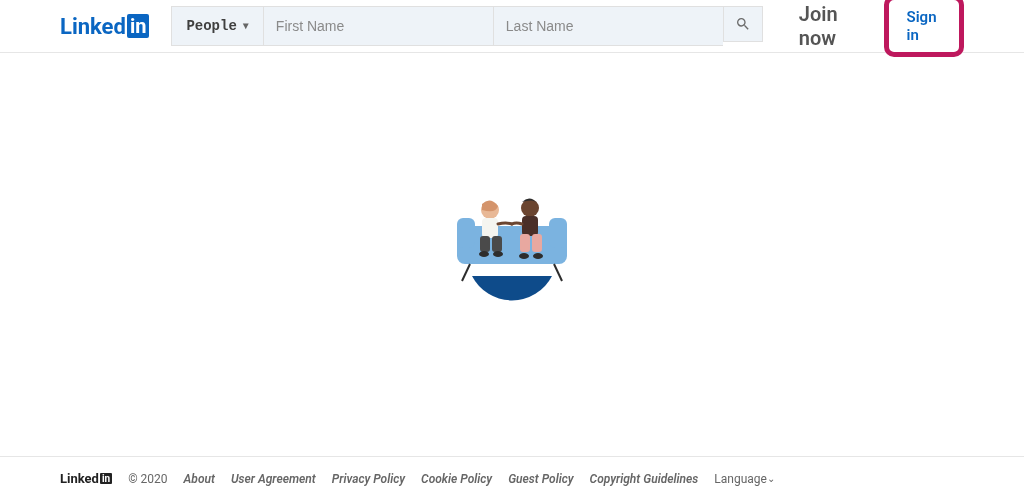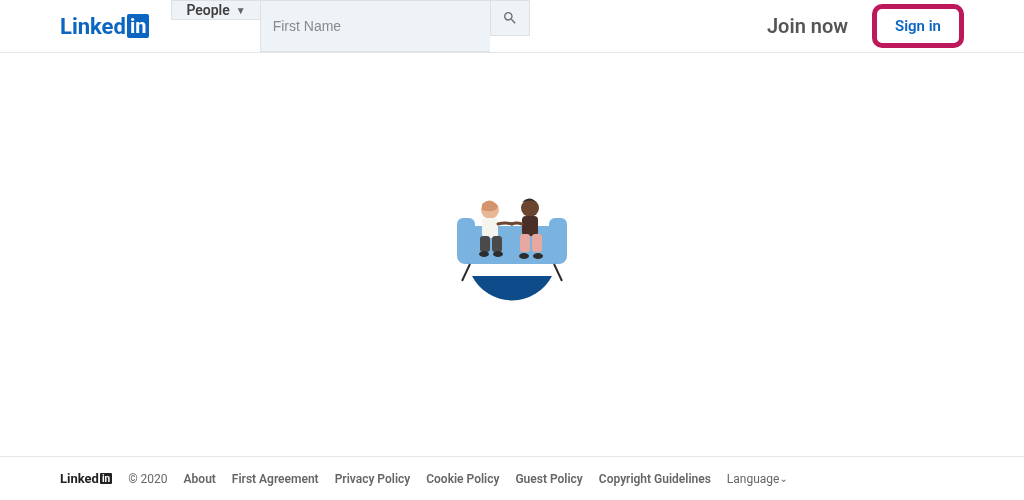"People" .search-dropdown { font-family: none -> Liberation Mono, monospace; height: 20px -> 40px }
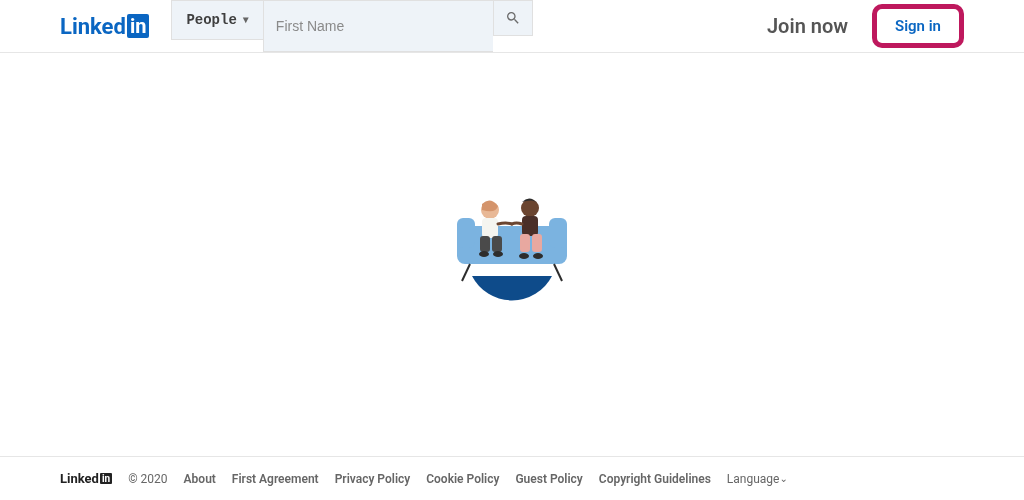"First Name" .search-input { height: 52px -> 40px }
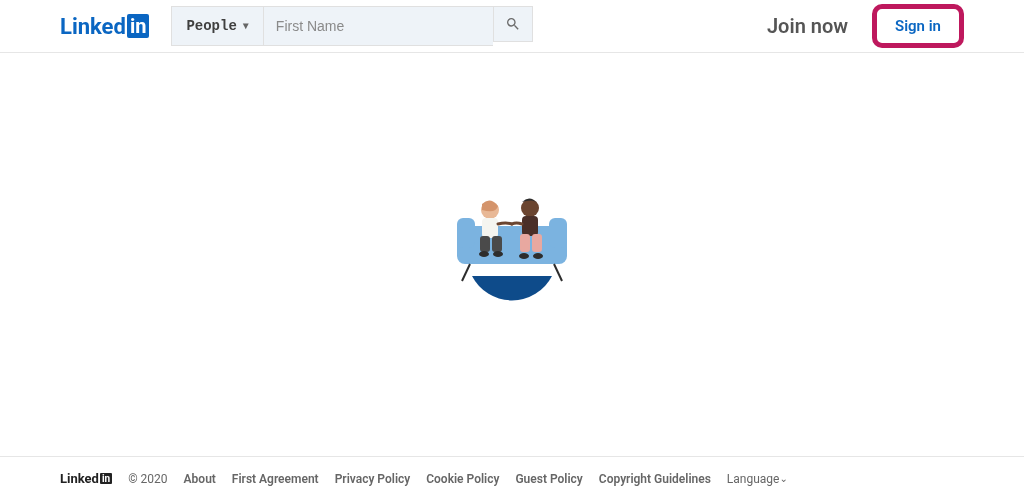"Last Name" input.search-input { html: none -> <input> }
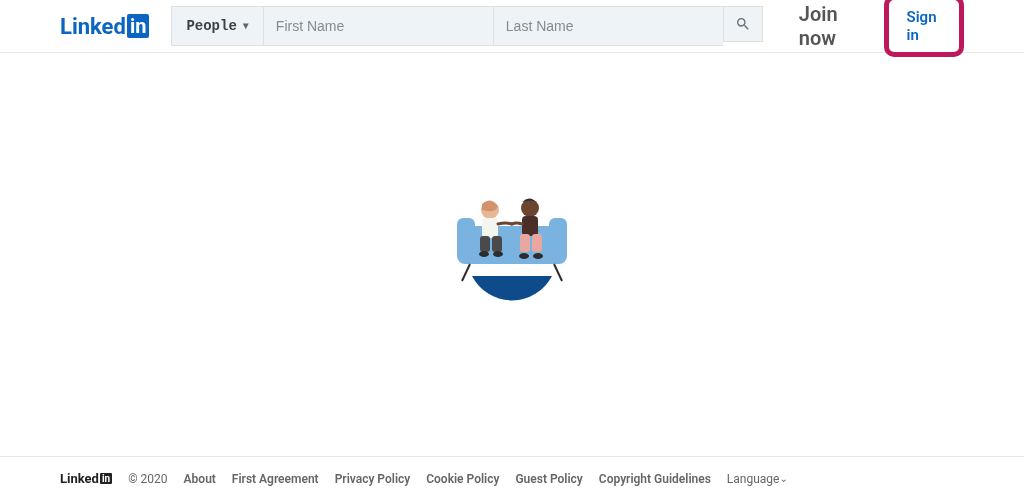"About" .footer a { font-style: none -> italic }
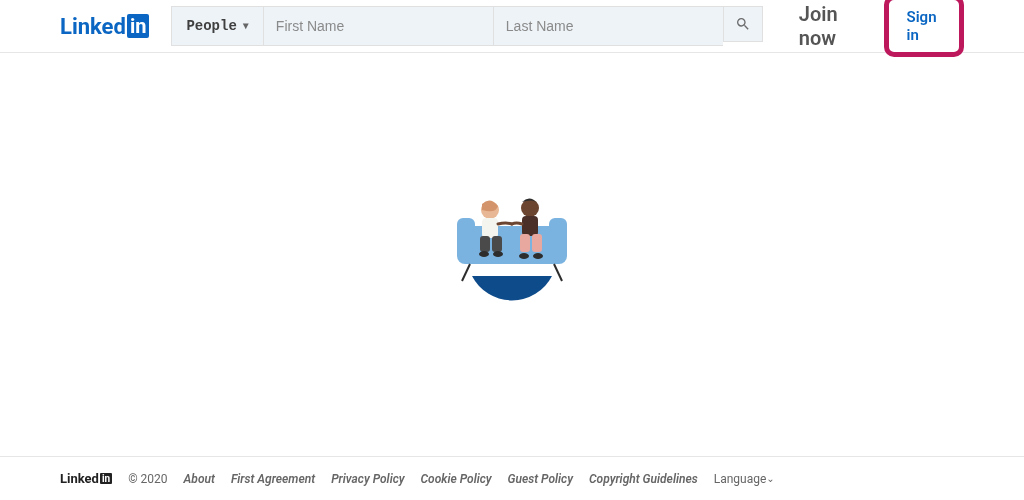"First Agreement" a { text: First -> User }
